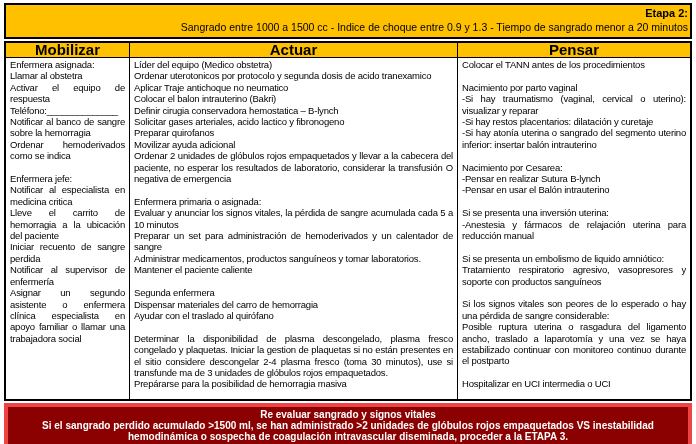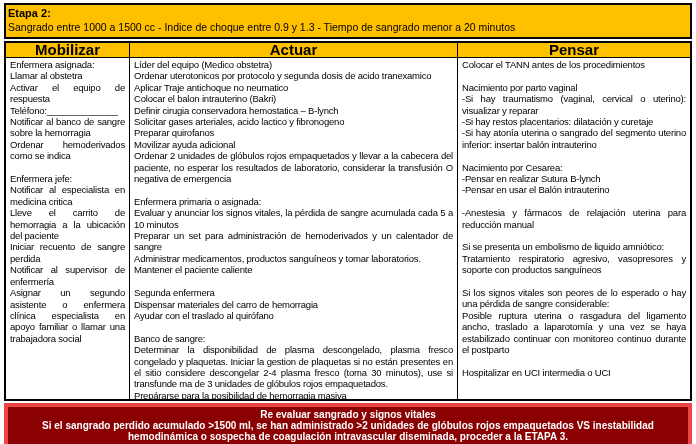"Etapa 2:" .title-band { text-align: left -> right }
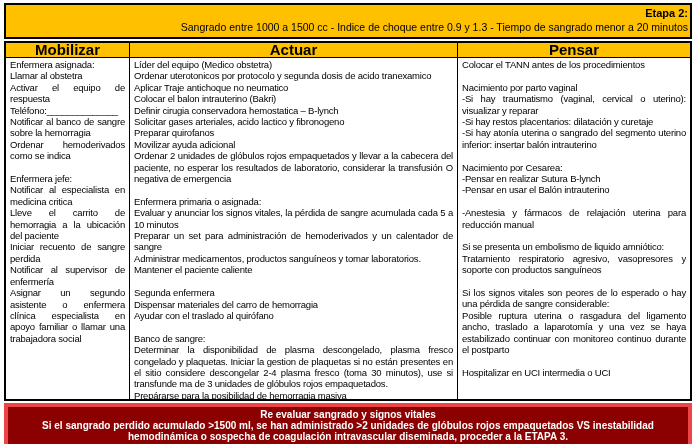"Si se presenta una inversión" div.line { html: none -> <div>Si se presenta una inversión uterina:</div> }
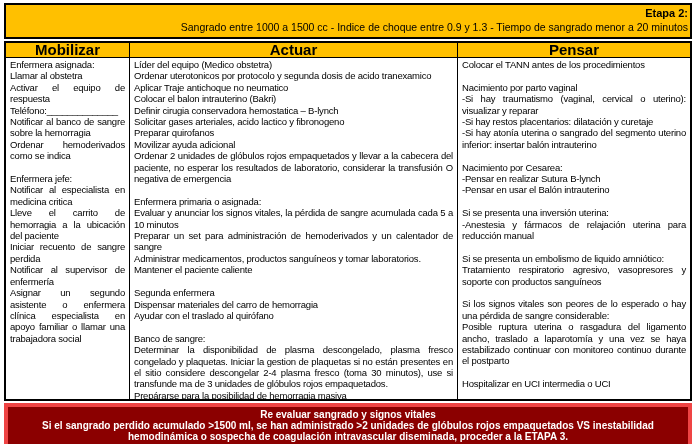"Banco de sangre:" div.line { html: <div>Banco de sangre:</div> -> none }
